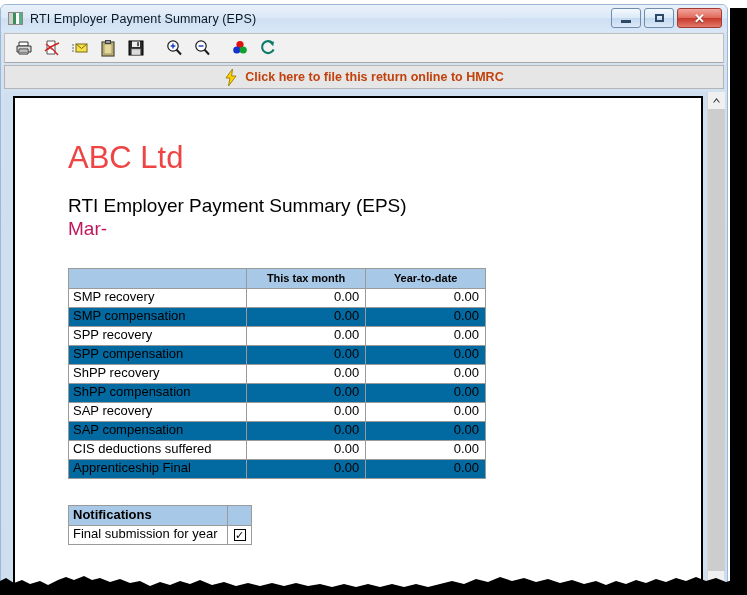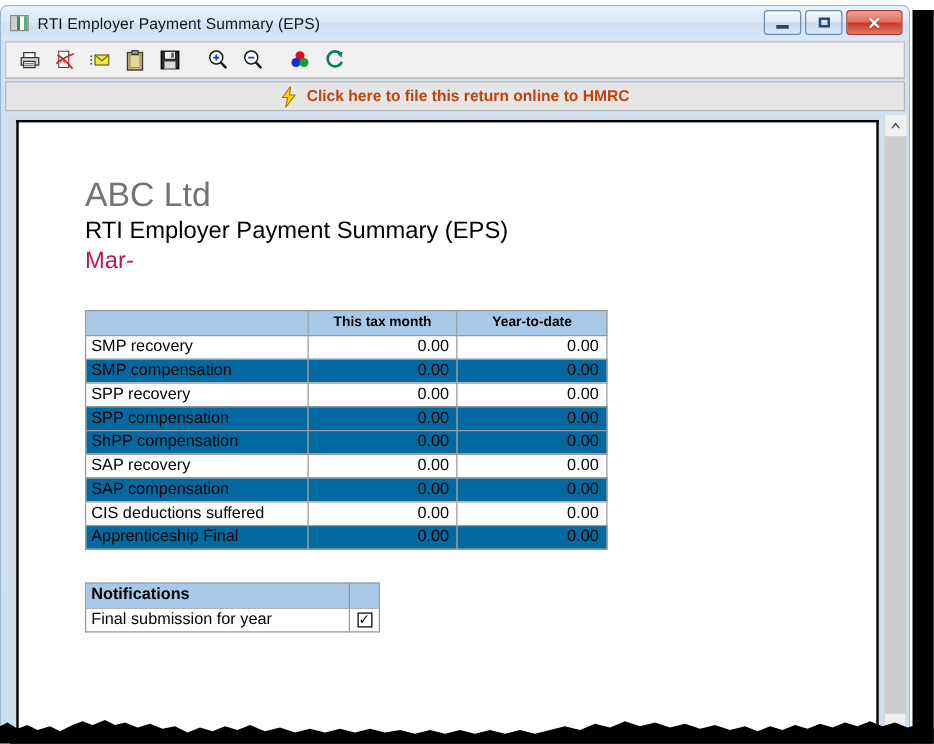"ABC Ltd" #company-name { color: #737373 -> #ef4444; font-size: 27px -> 31px; margin-bottom: 3px -> 19px }
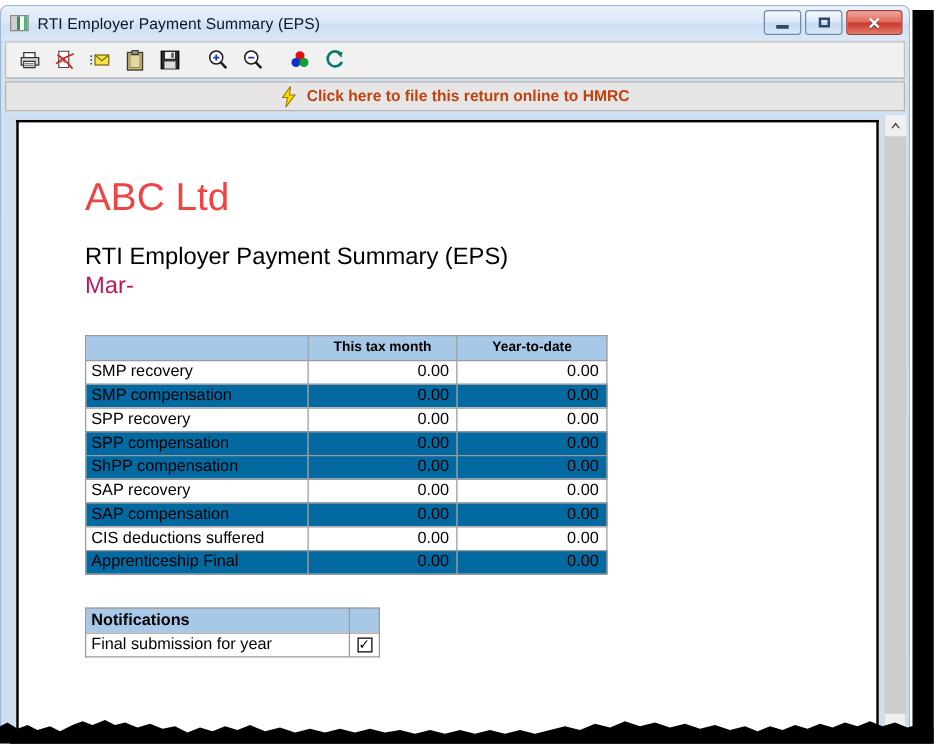"ShPP recovery" tr.odd { html: none -> <tr> <td>ShPP recovery</td> <td>0.00</td> <td>0.00</td> </tr> }
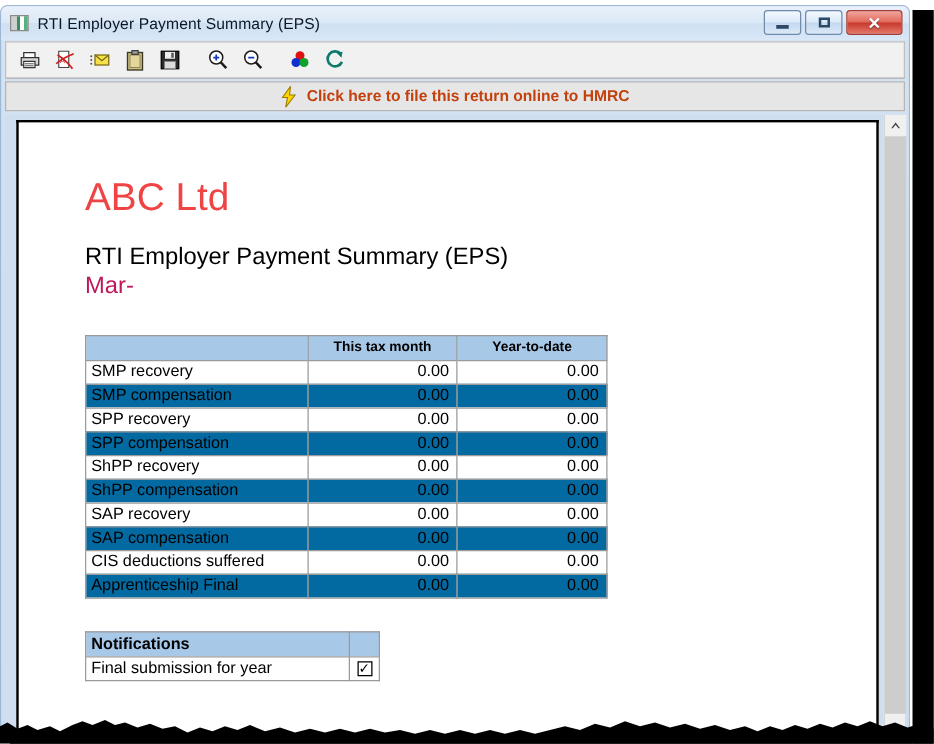"Notifications" #notifications-table { width: 236px -> 184px }
